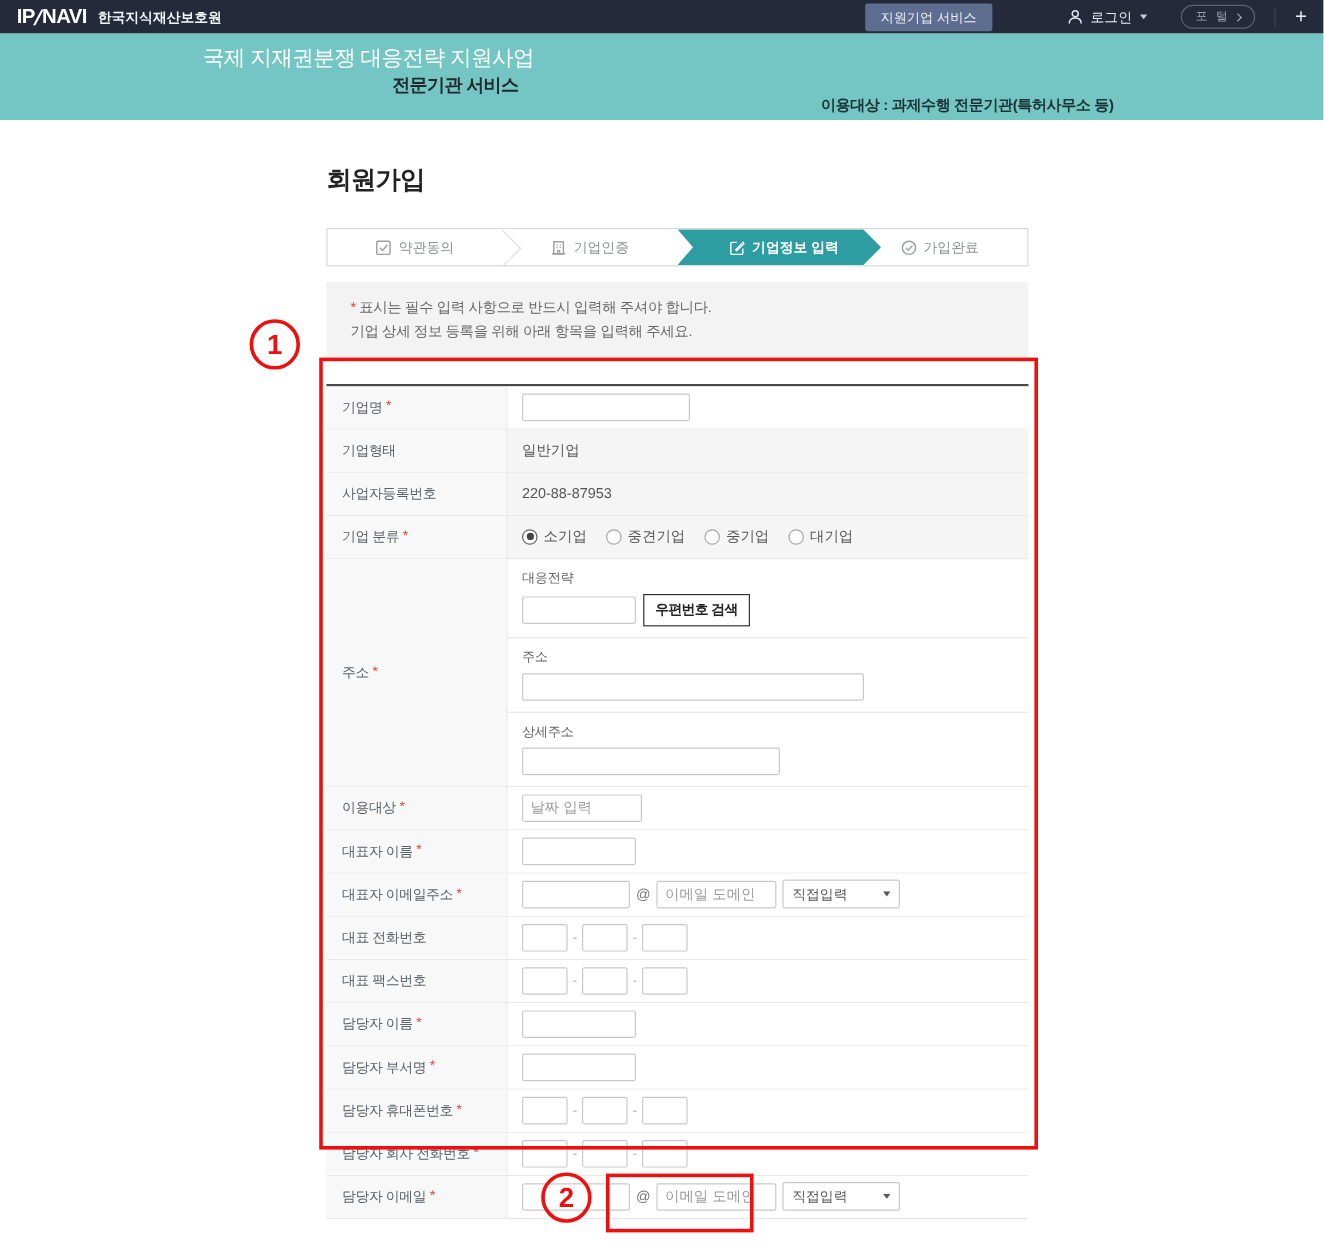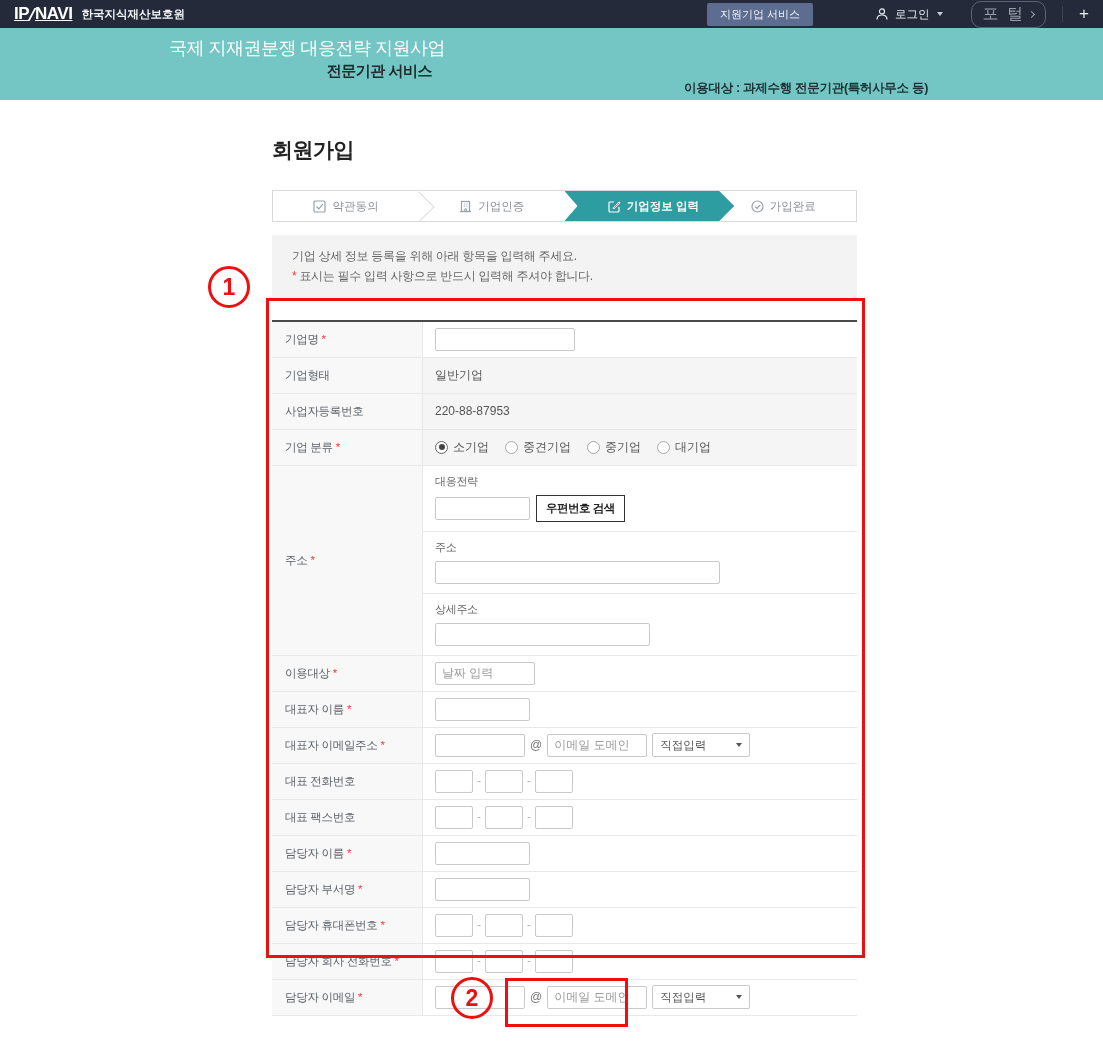"IP" .logo { text-decoration: underline -> none }
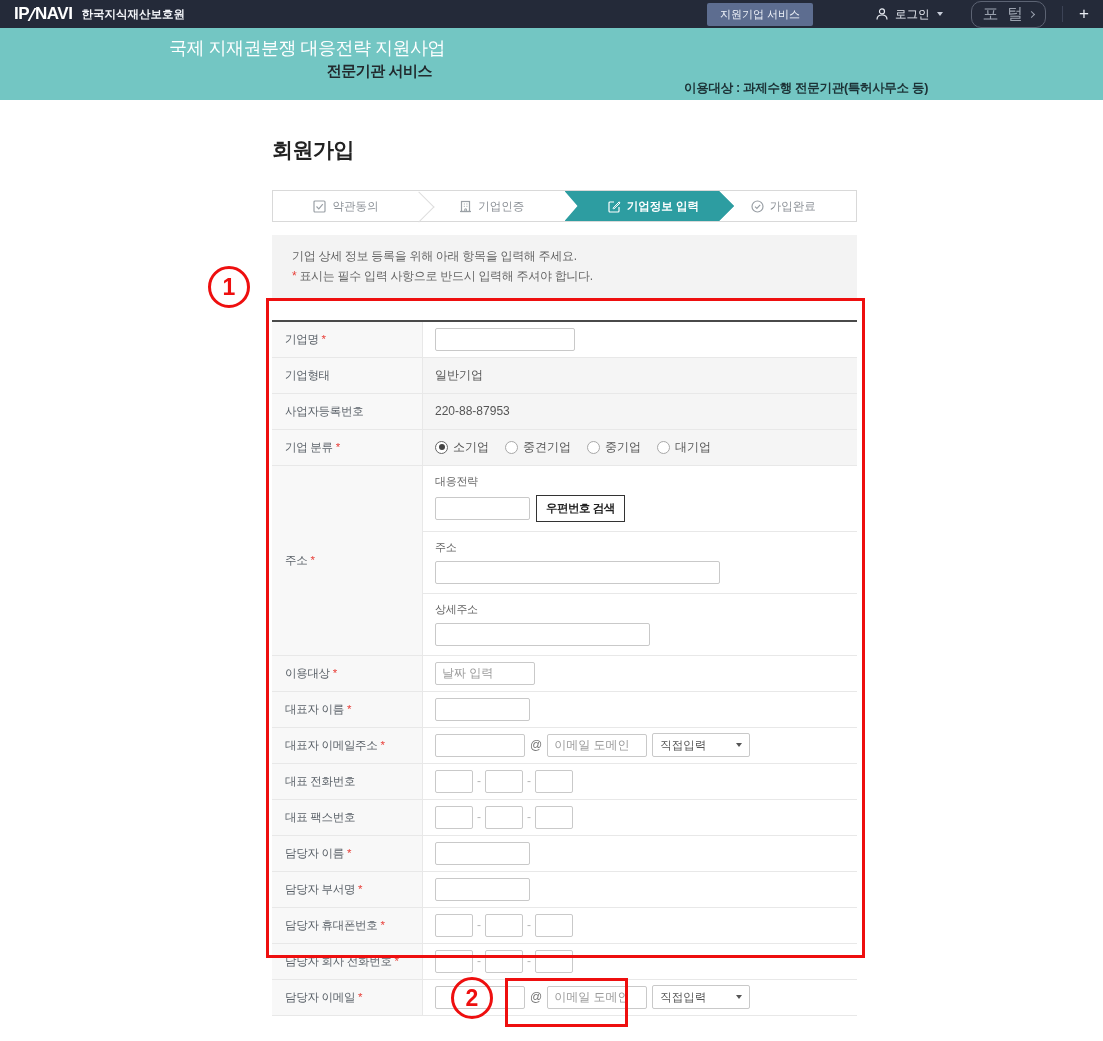"포 털" .portal-pill { font-size: 16px -> 10px }
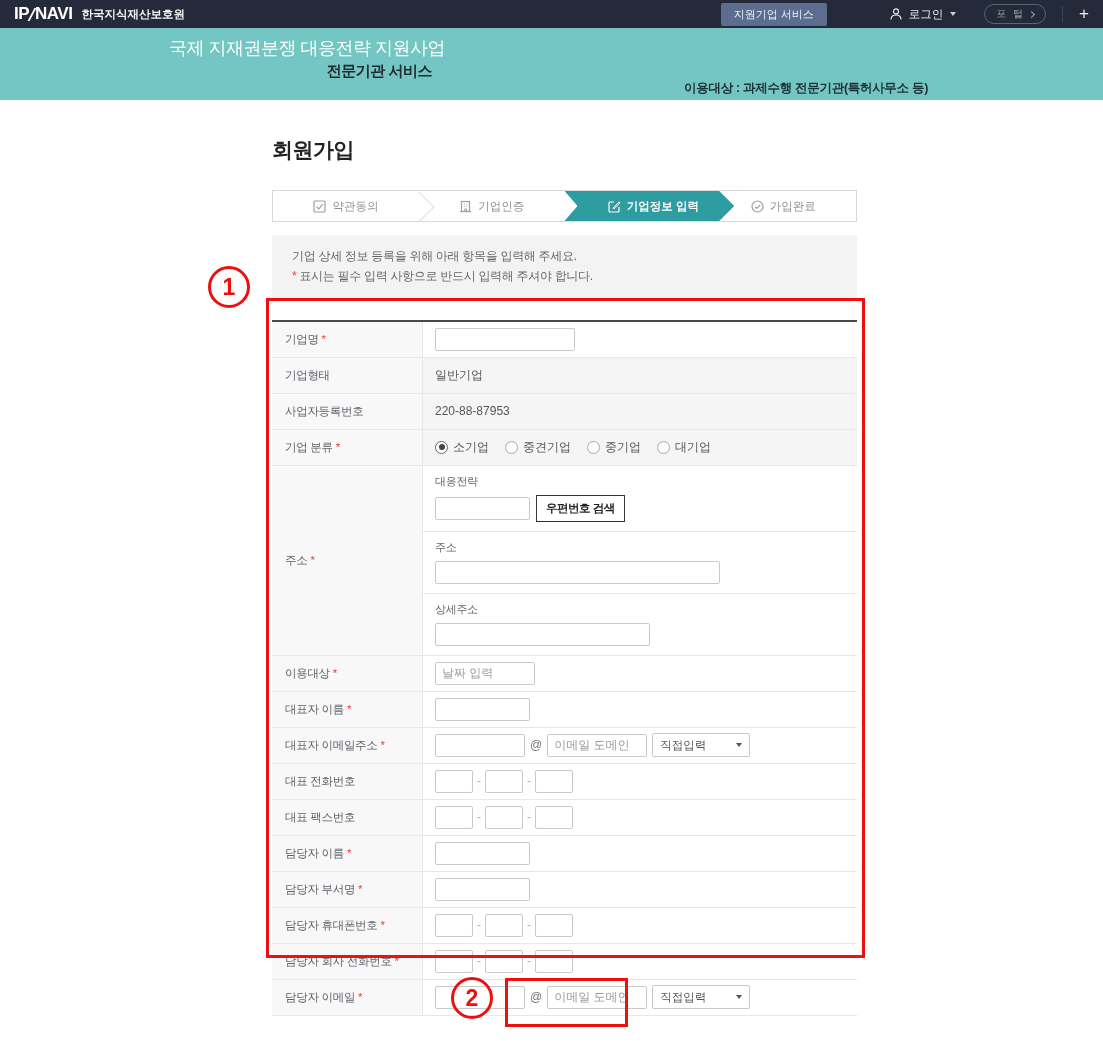"기업 상세 정보 등록을 위해" div { order: before "* 표시는 필수 입력 사항으로" -> after "* 표시는 필수 입력 사항으로" }
